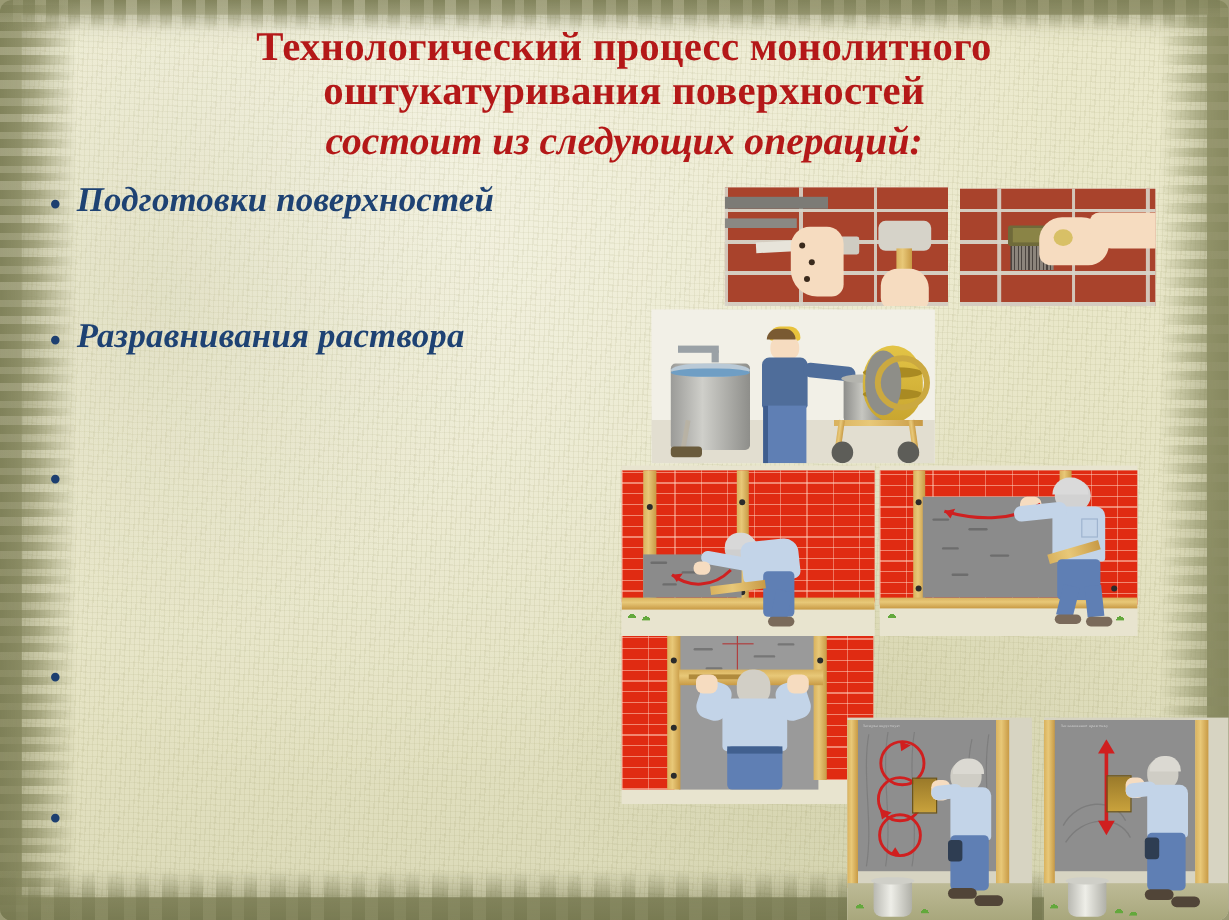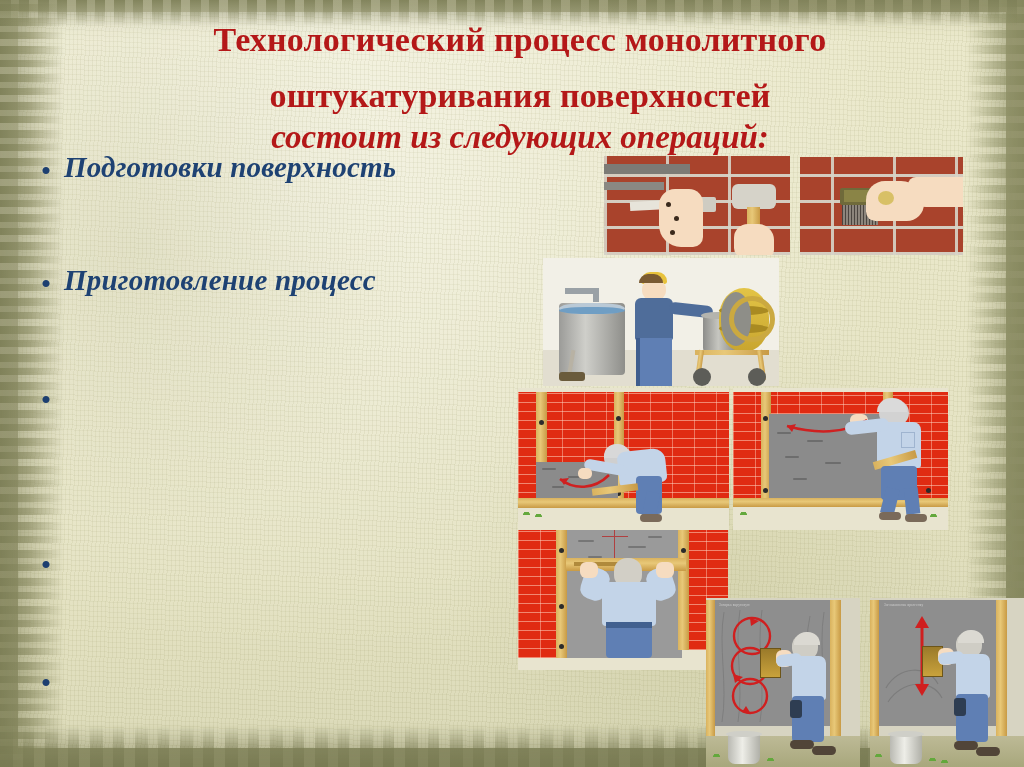"Технологический процесс монолитного" .slide { border-radius: none -> 10px }
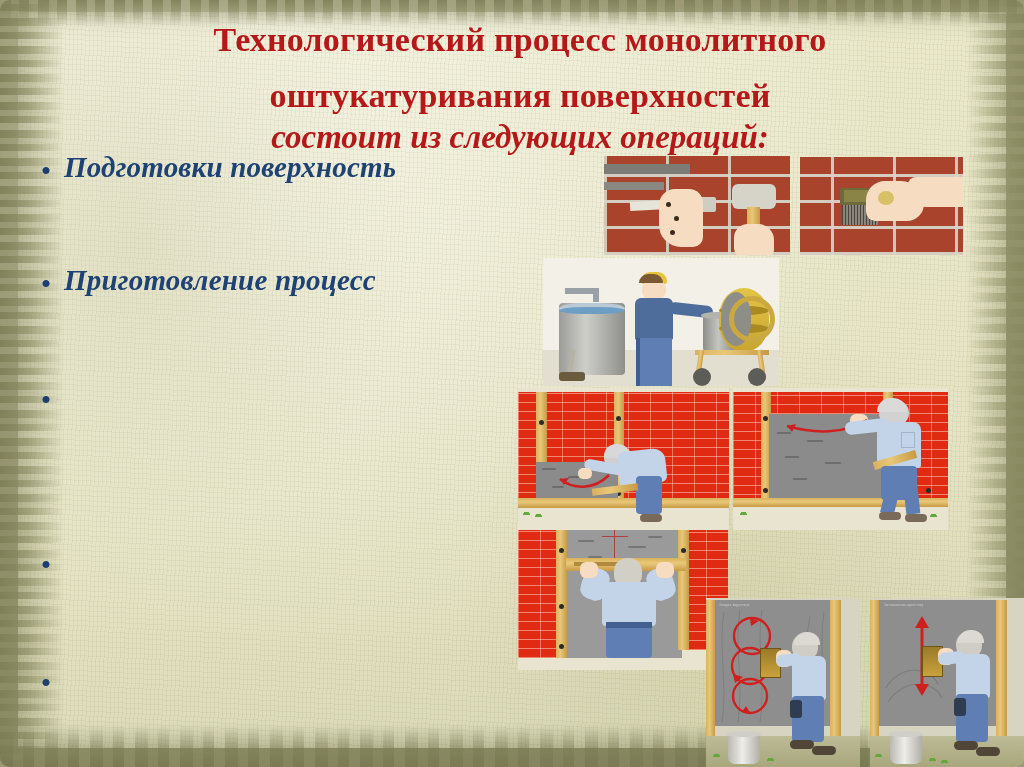"оштукатуривания поверхностей" .title .l2 { margin-top: 20px -> 1px }
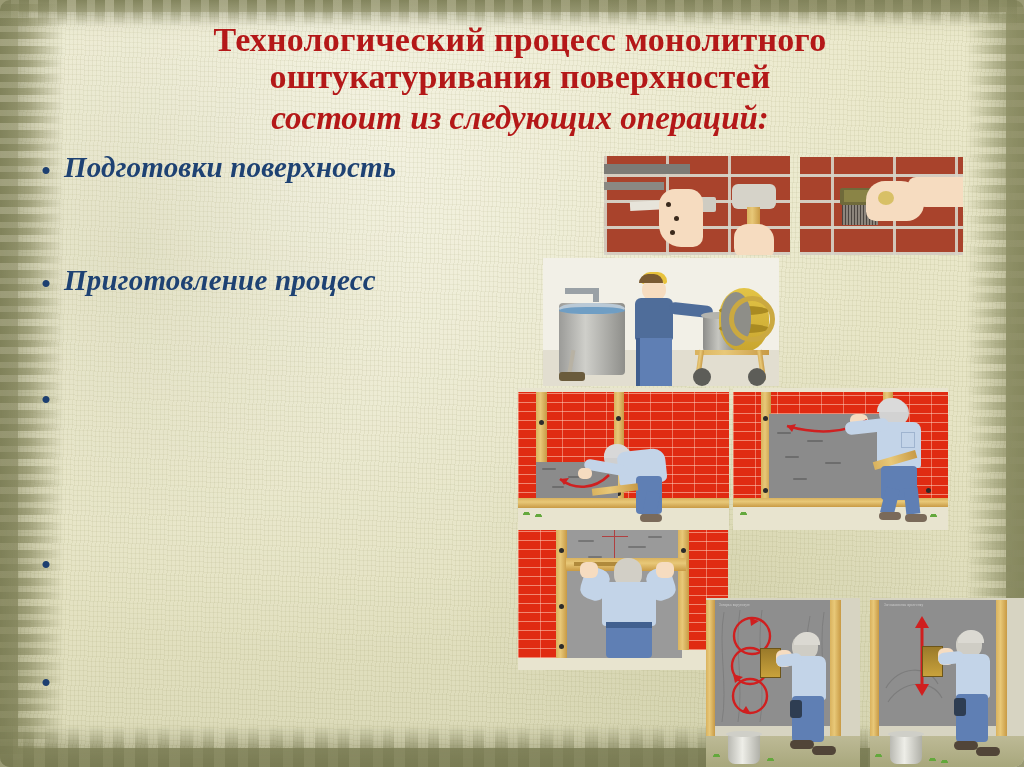"Подготовки поверхность" span.btxt { text: поверхность -> поверхностей }
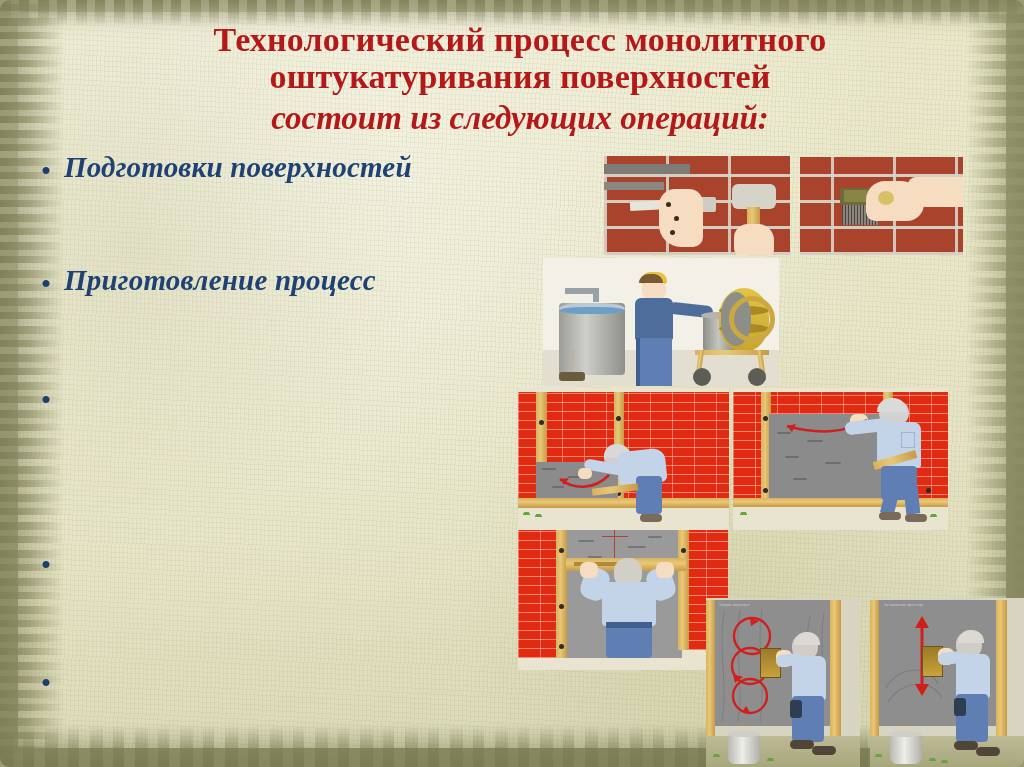"Приготовление процесс" span.btxt { text: Приготовление процесс -> Разравнивания раствора }
